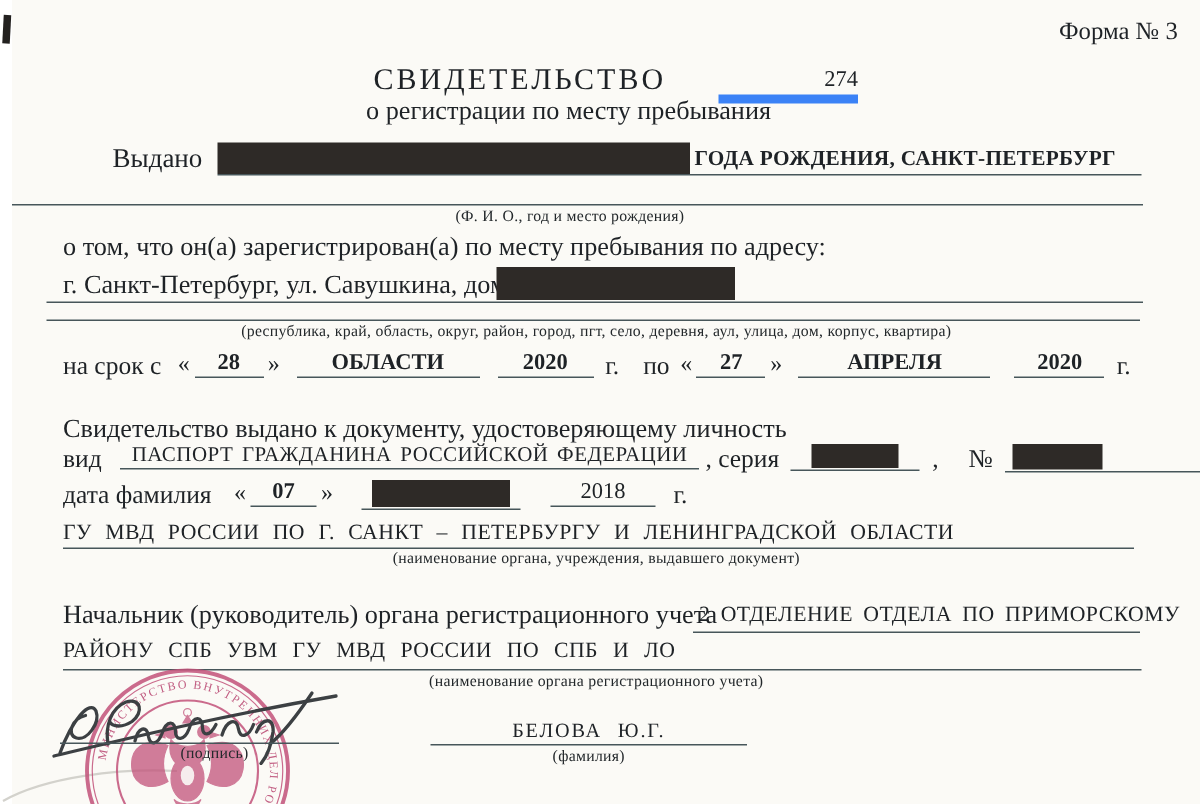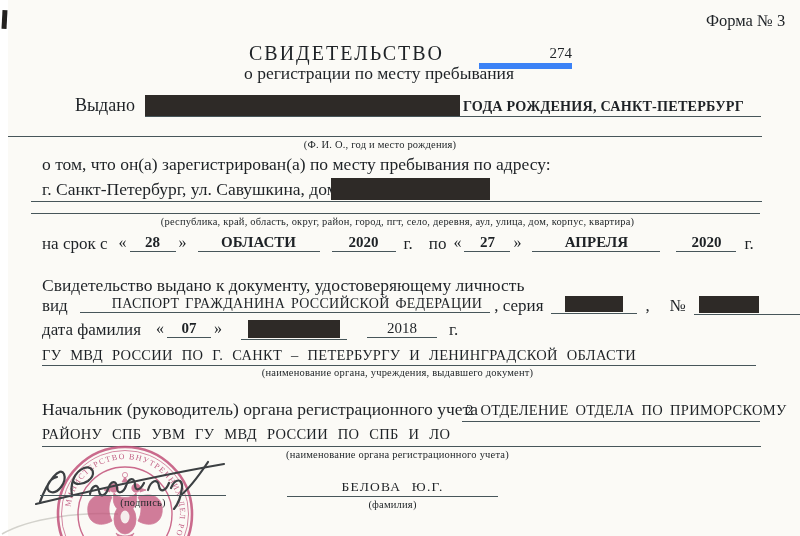"ПАСПОРТ ГРАЖДАНИНА РОССИЙСКОЙ ФЕДЕРАЦИИ" span.caps { margin-left: 24px -> none }
